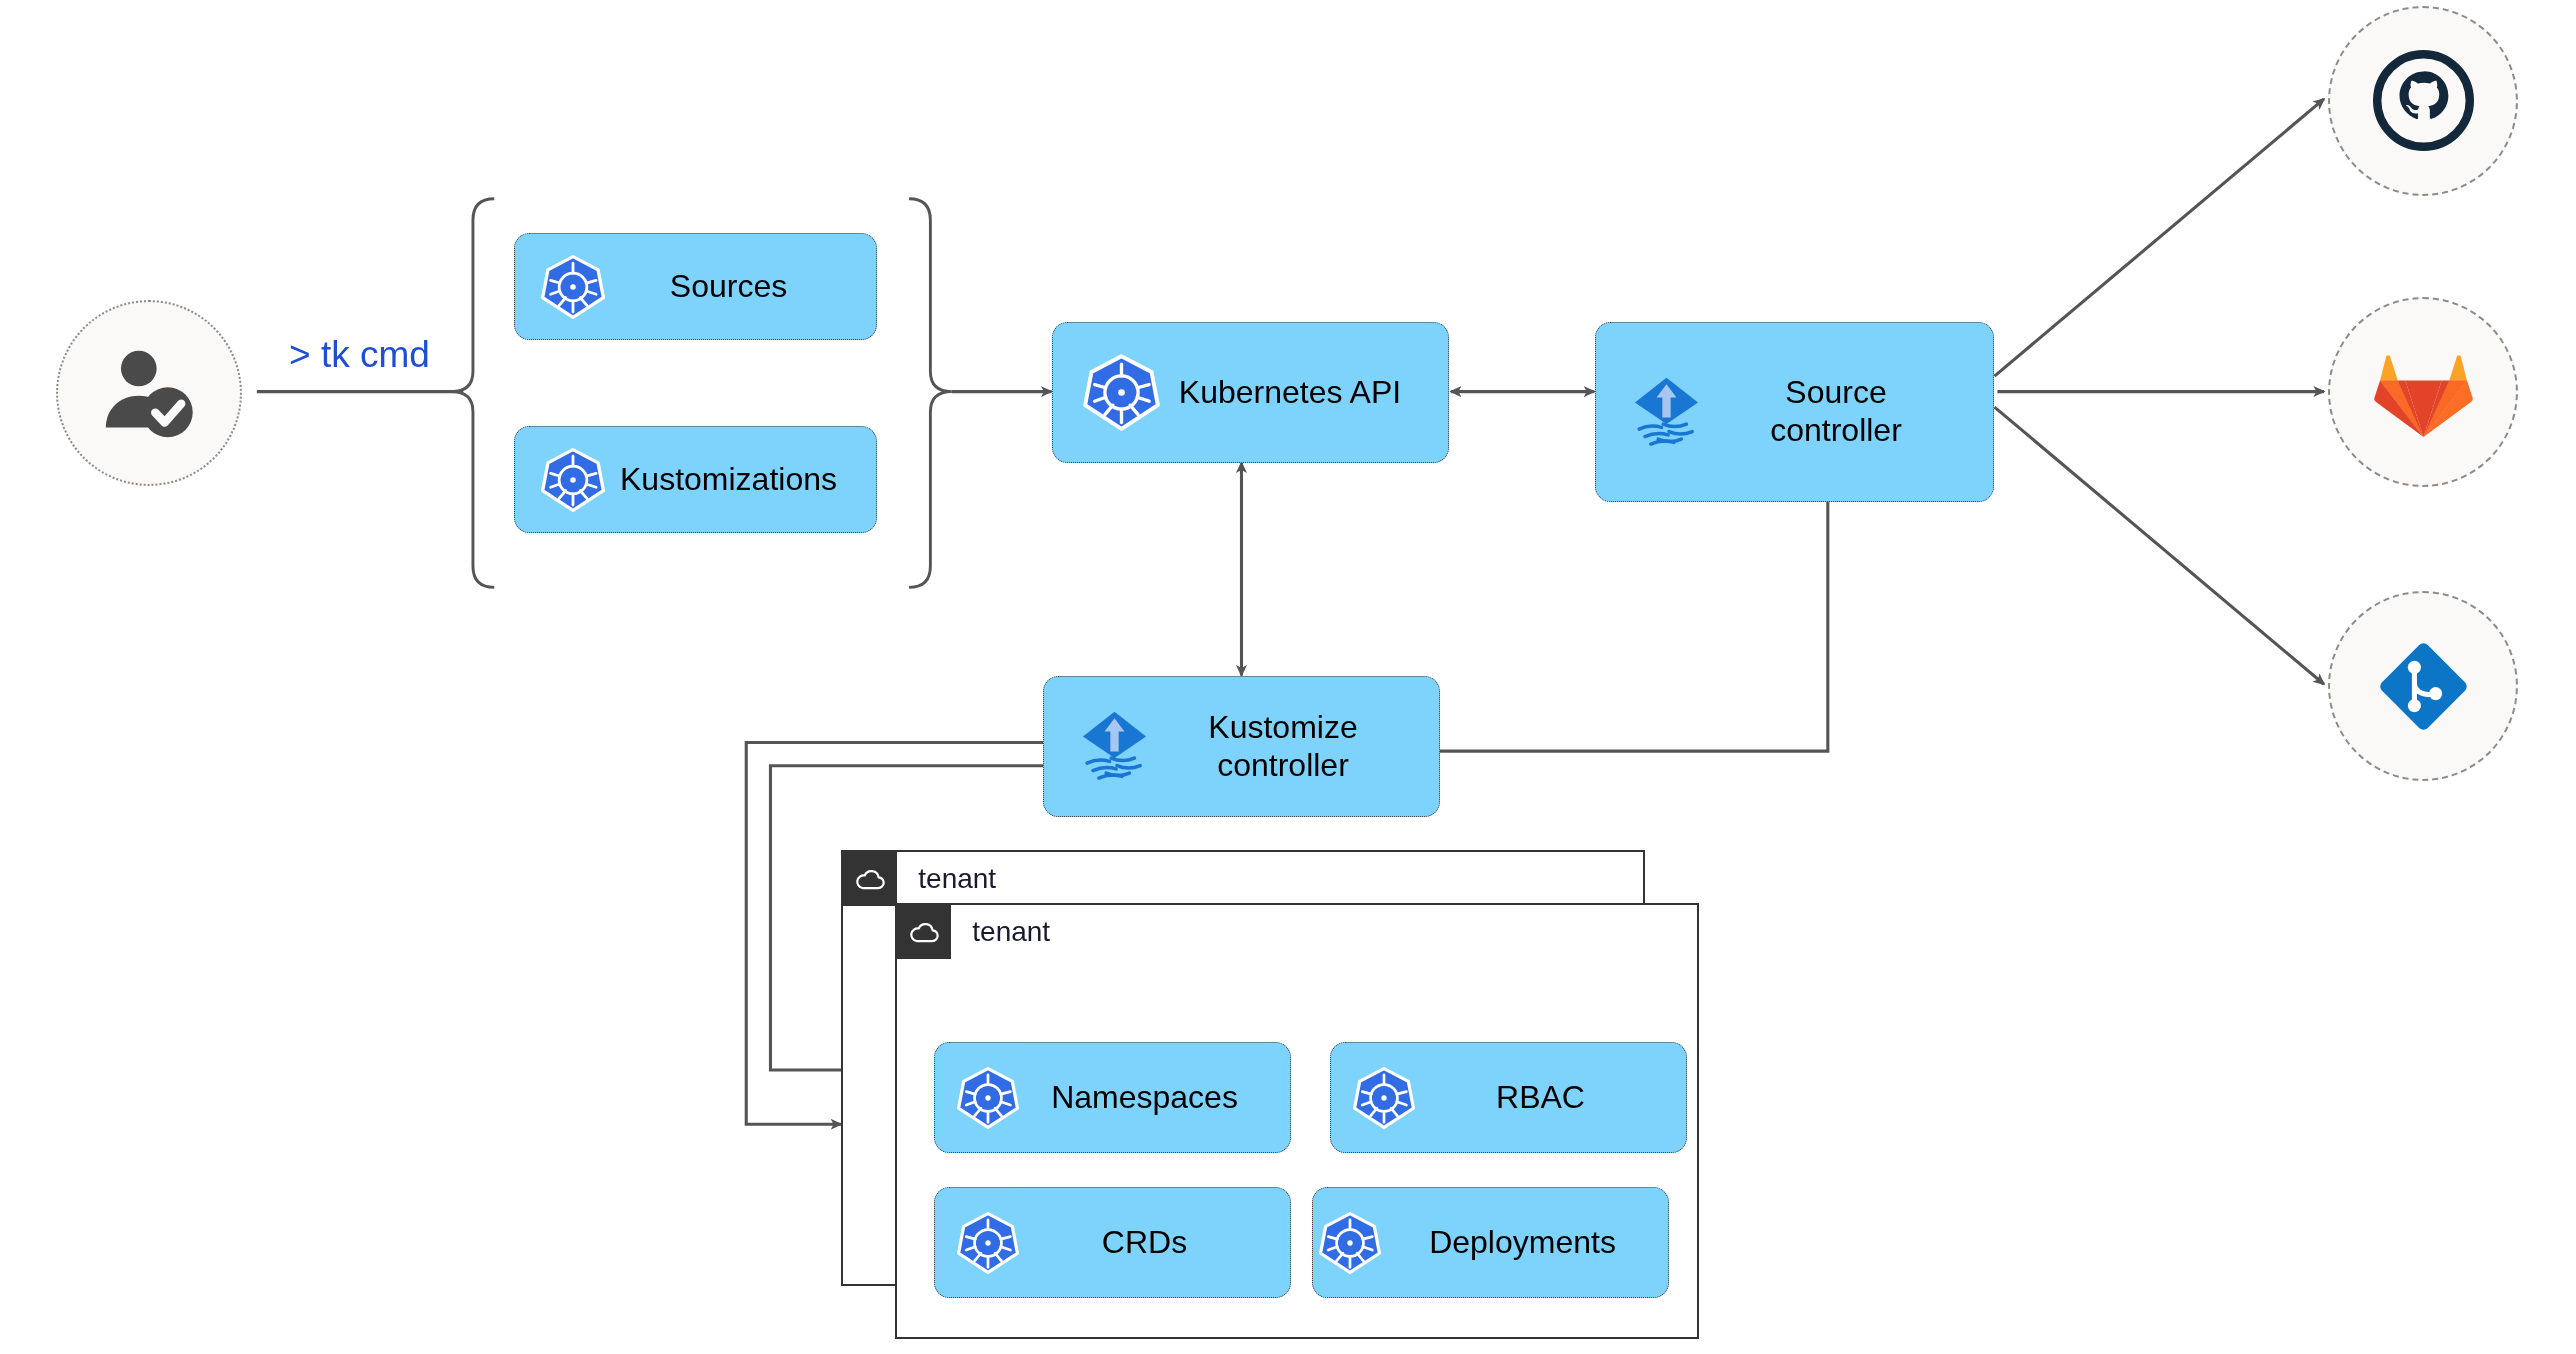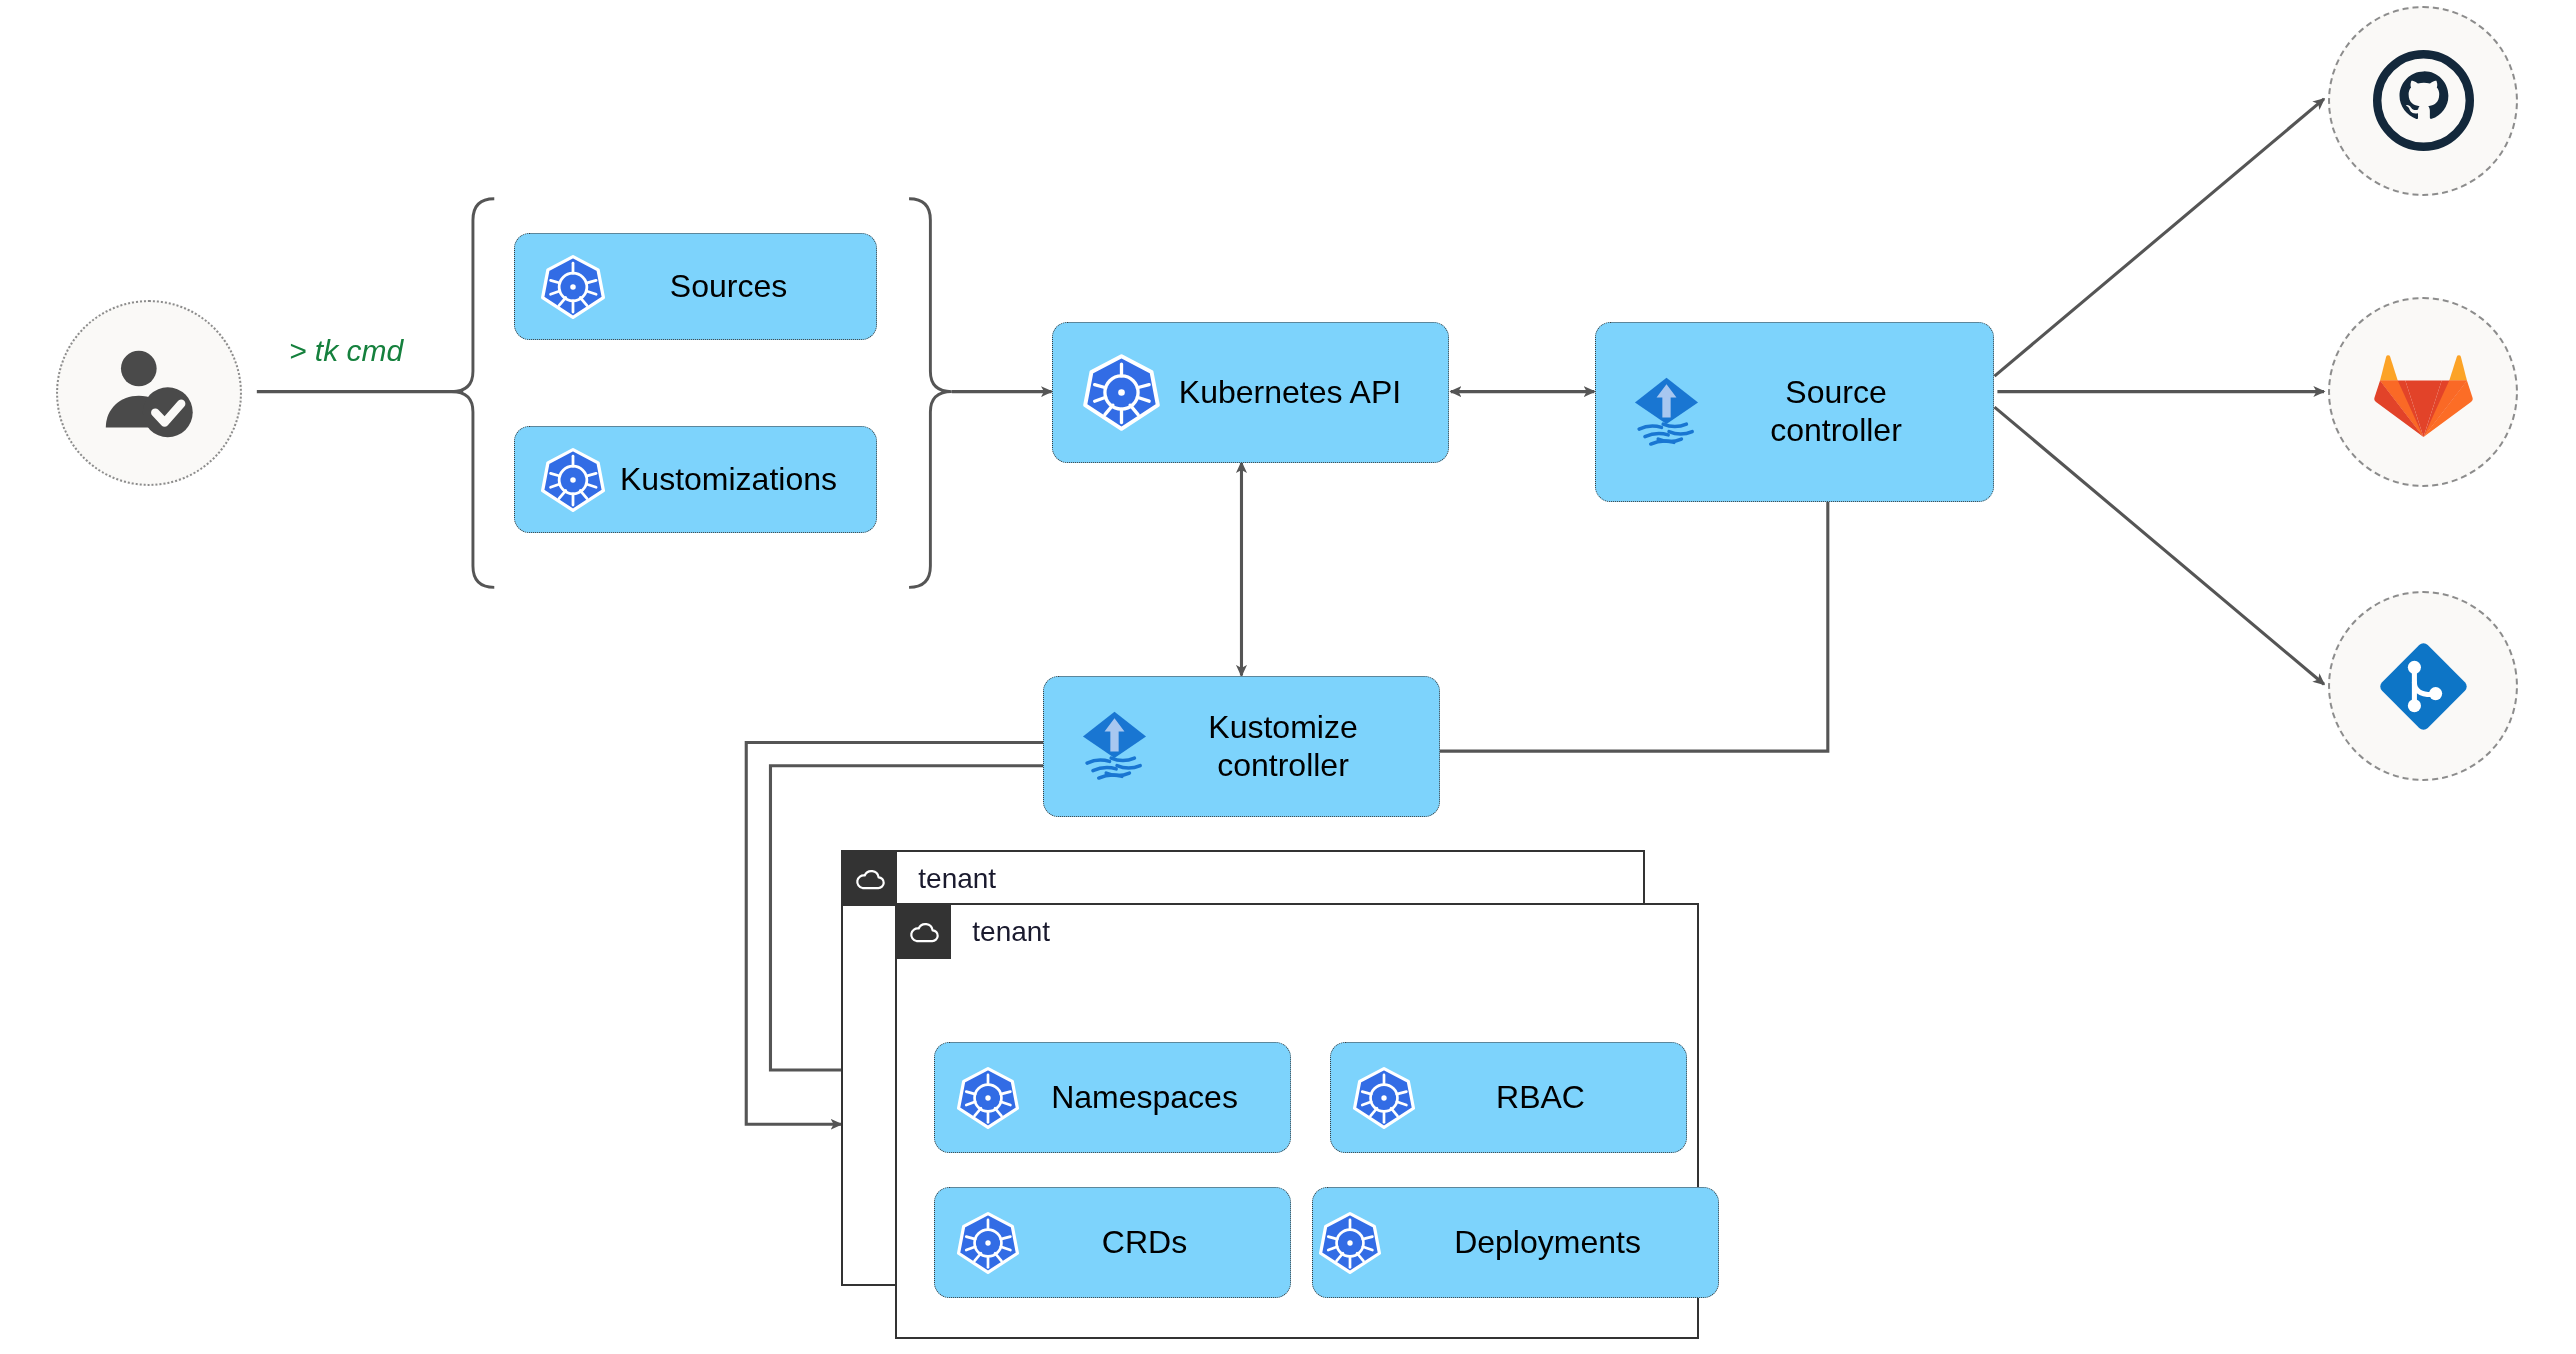"> tk cmd" .cmd-label { color: #15803d -> #1d4ed8; font-size: 30px -> 37px; font-style: italic -> none }
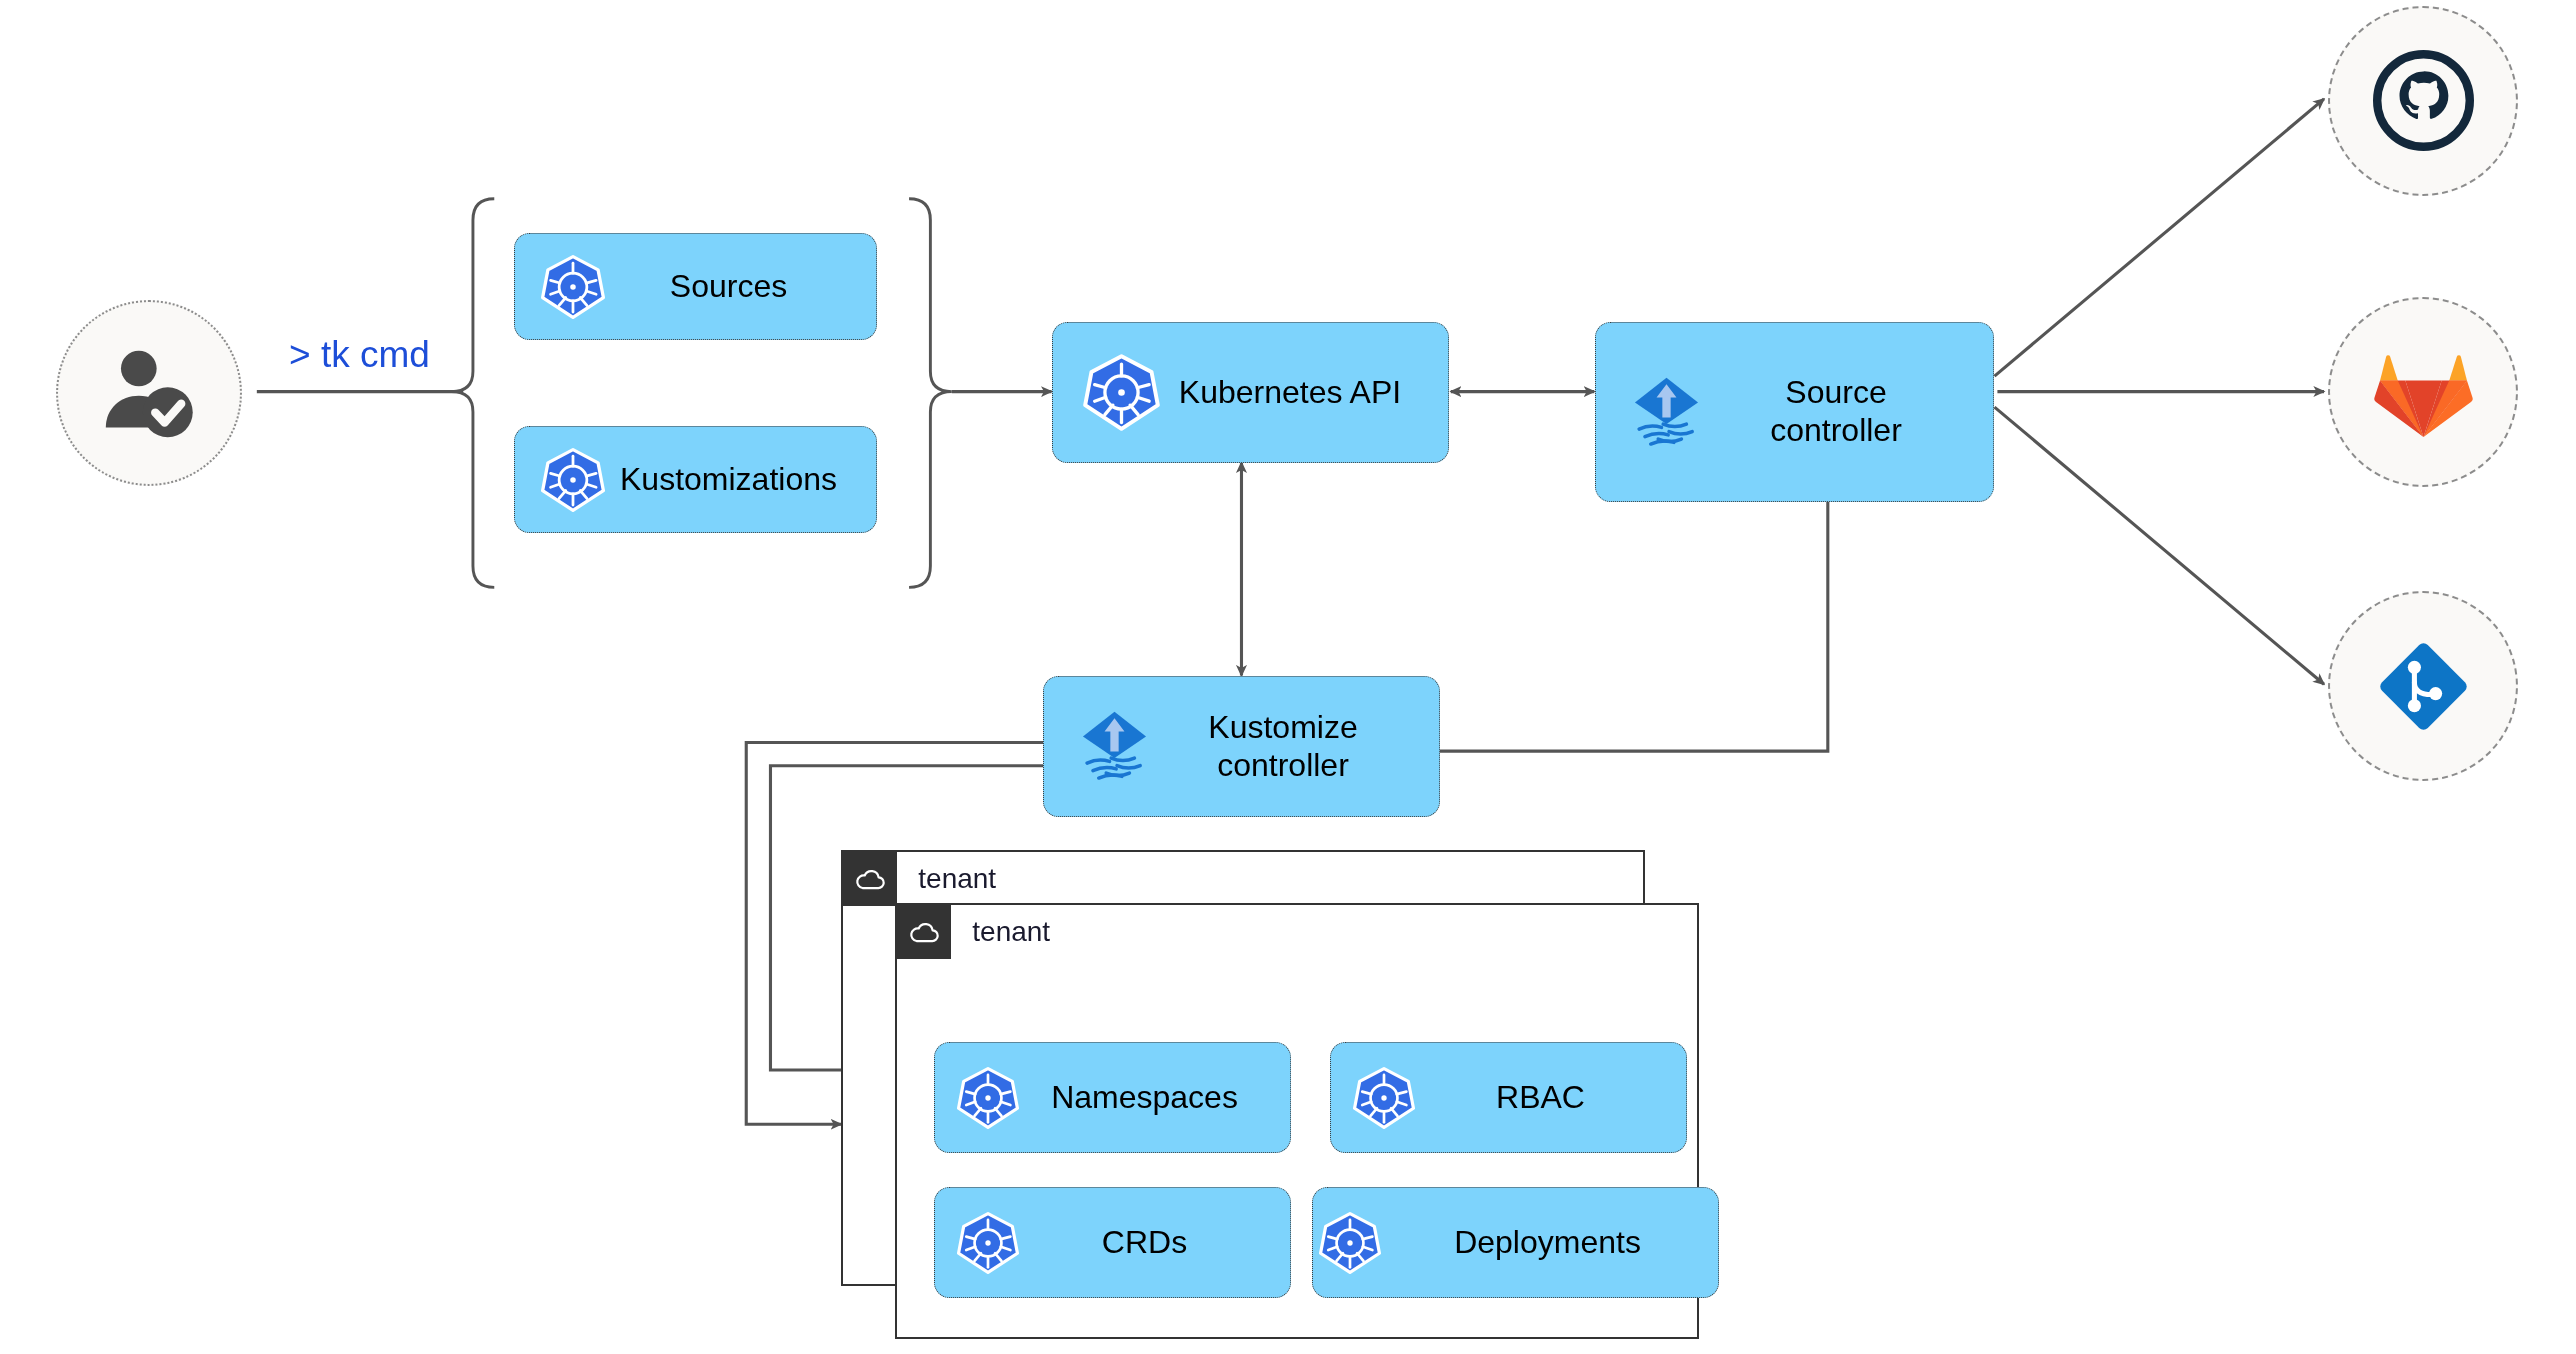"Deployments" div.node { width: 407px -> 357px }
